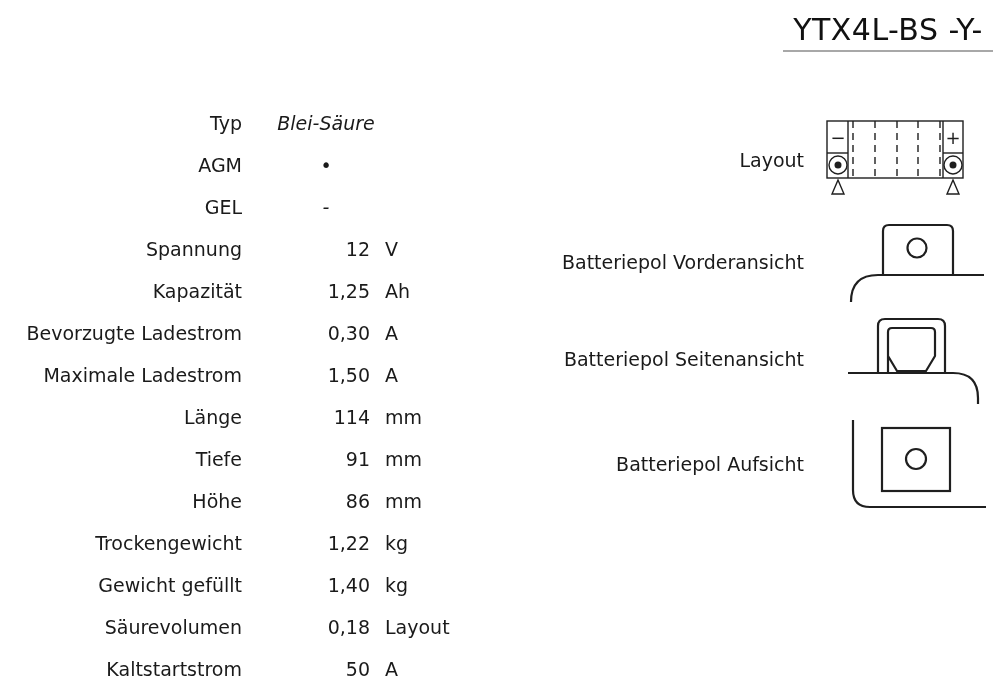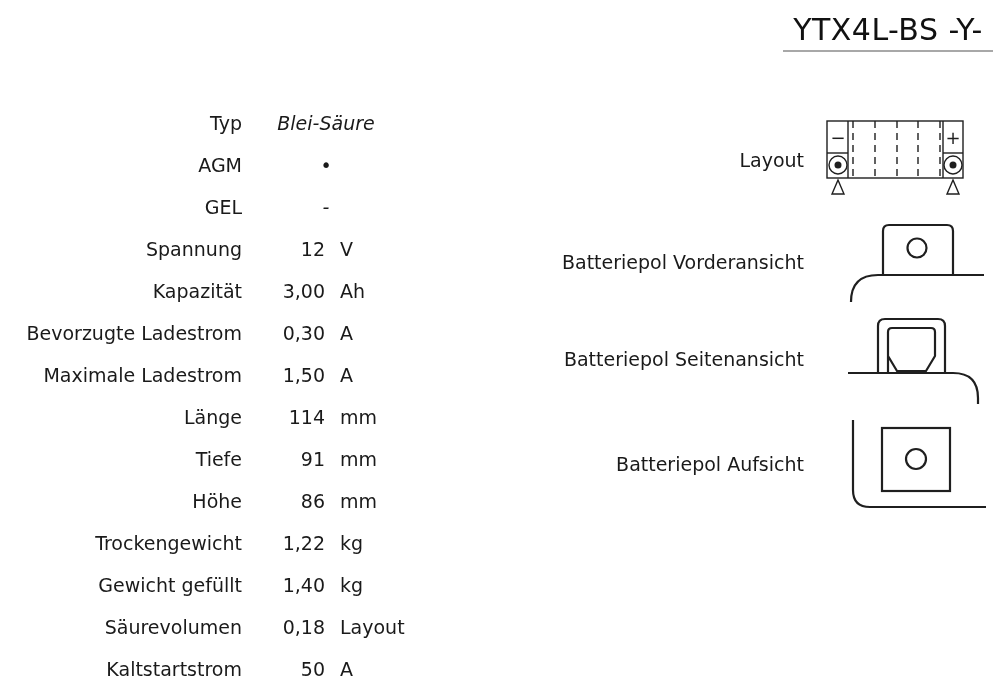"12" .cell-value { padding-left: none -> 45px }
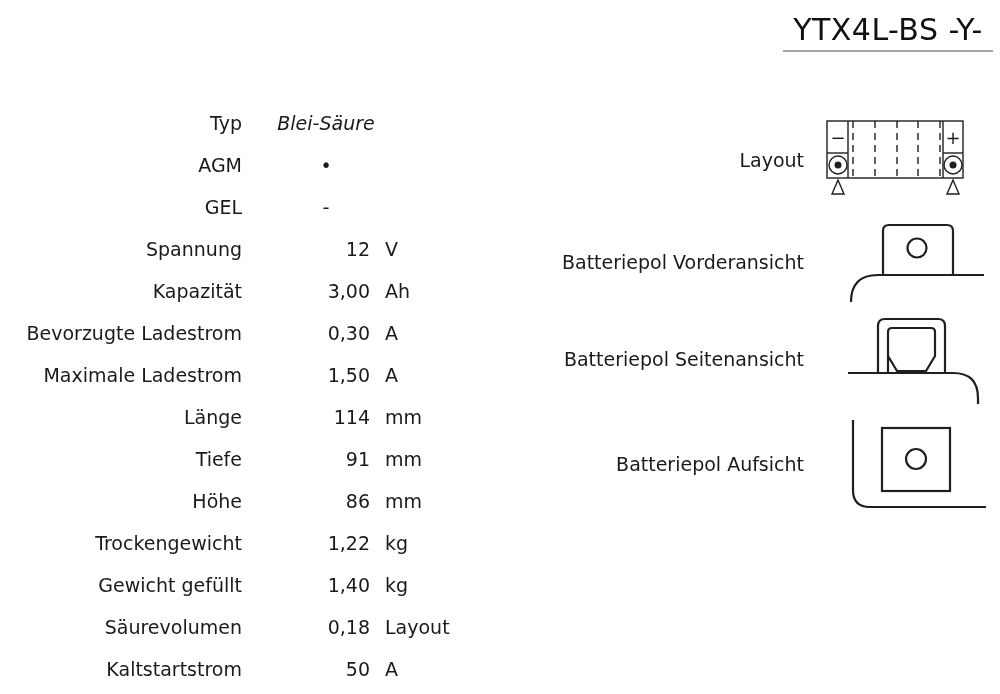"3,00" div.cell-value { text: 3,00 -> 1,25 }
